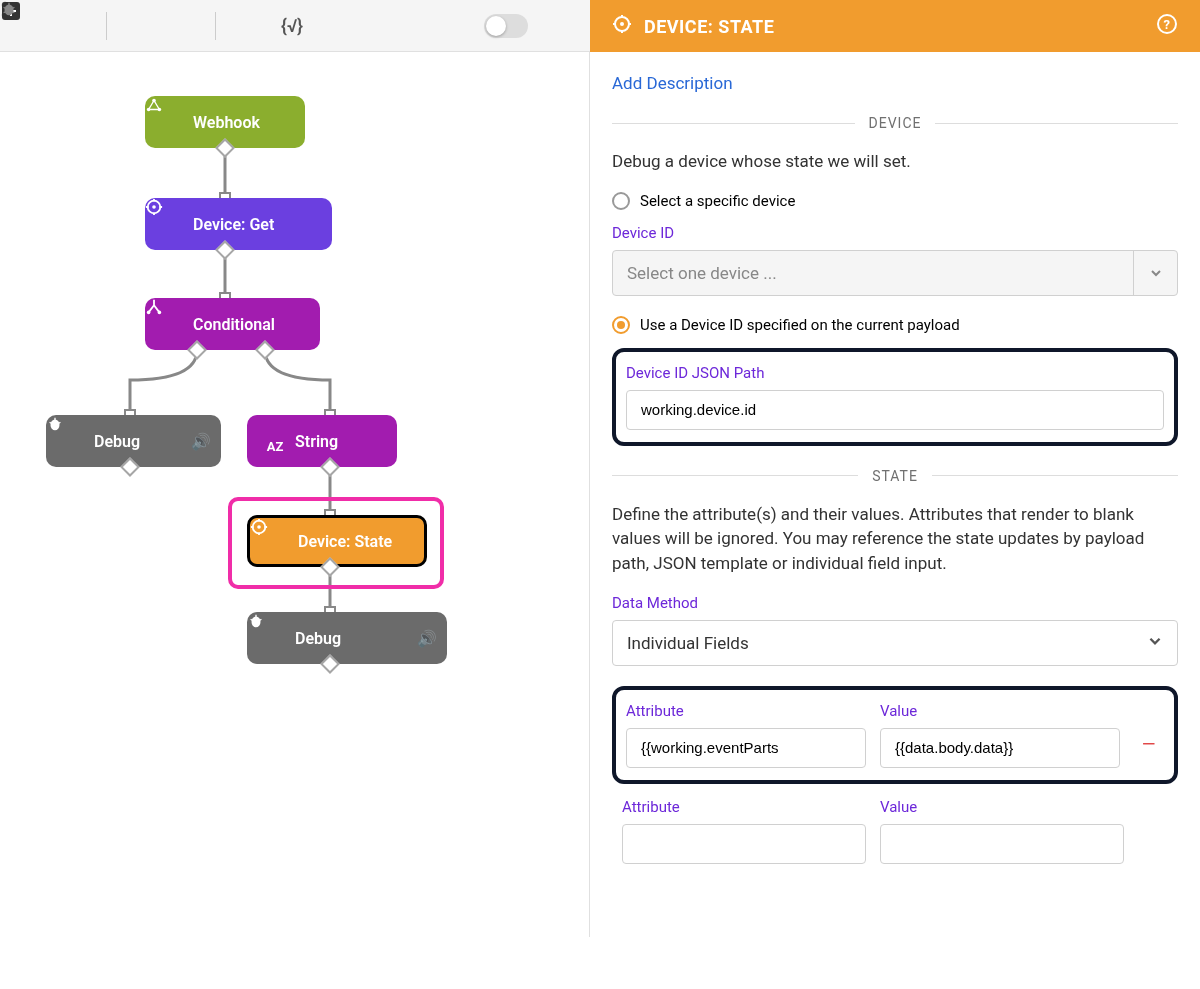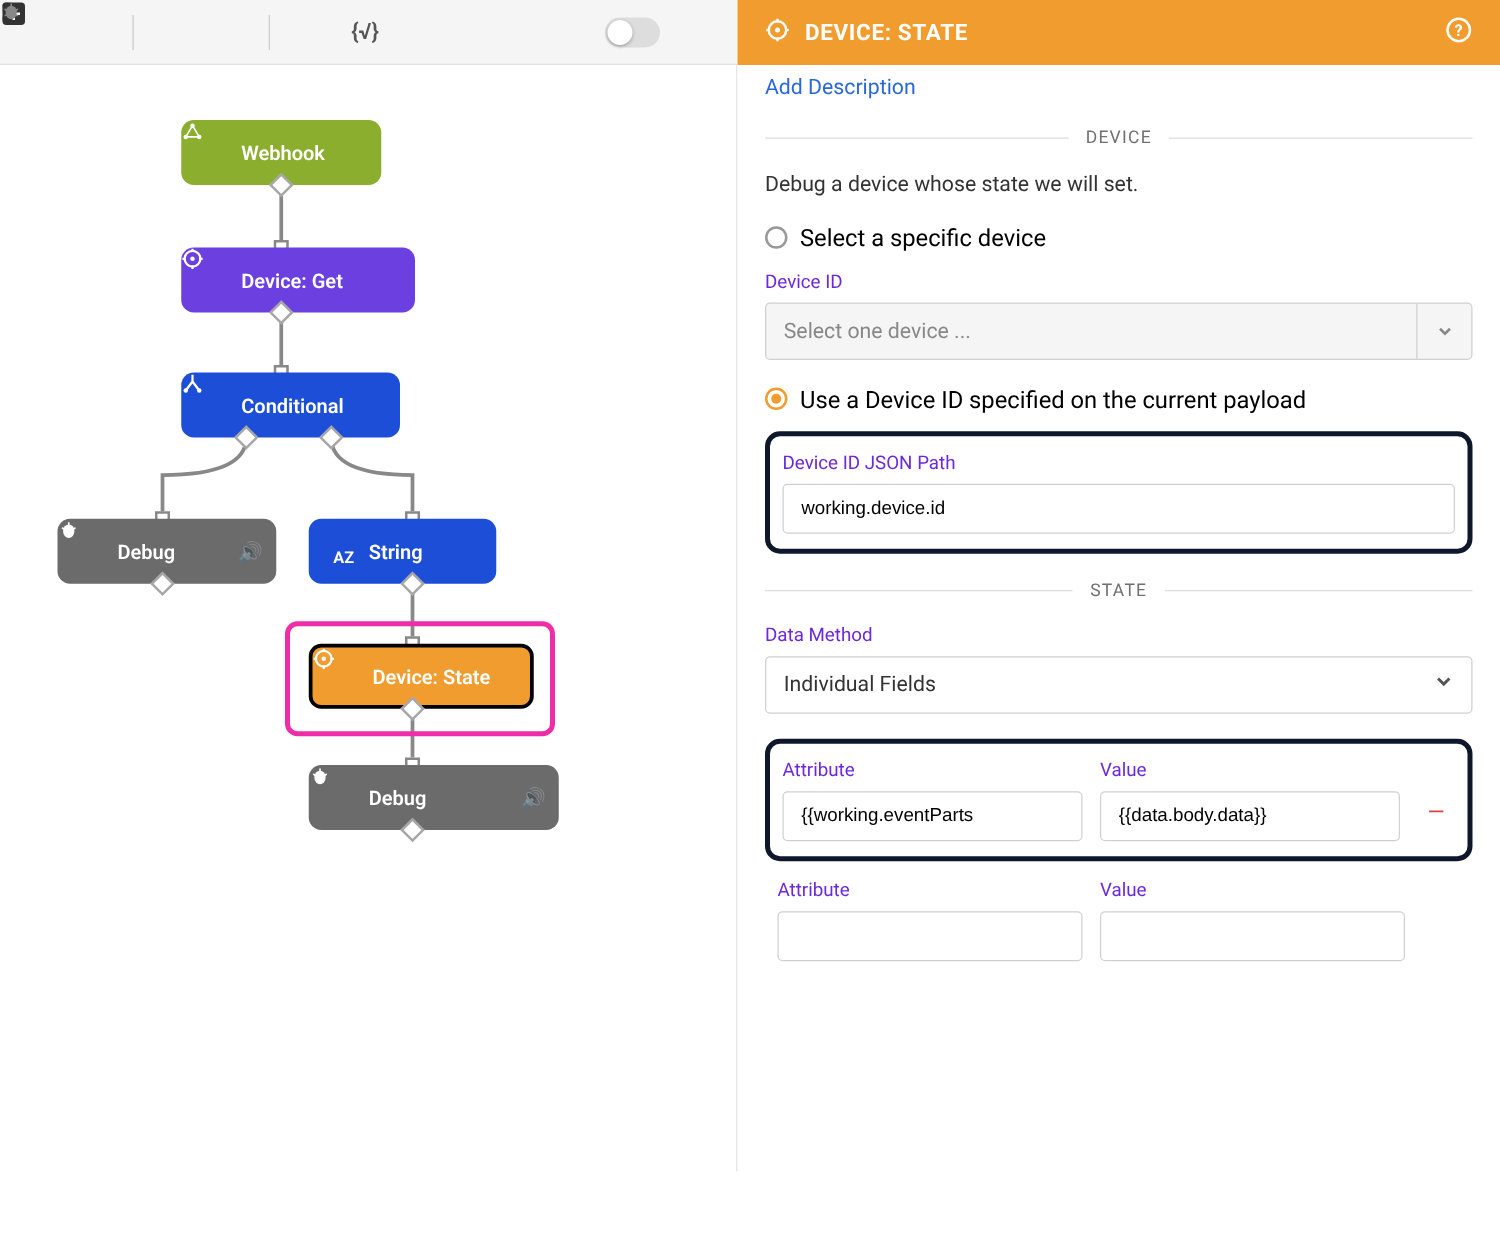"Add Description" .panel-body { padding: 8px 22px -> 21px 22px }
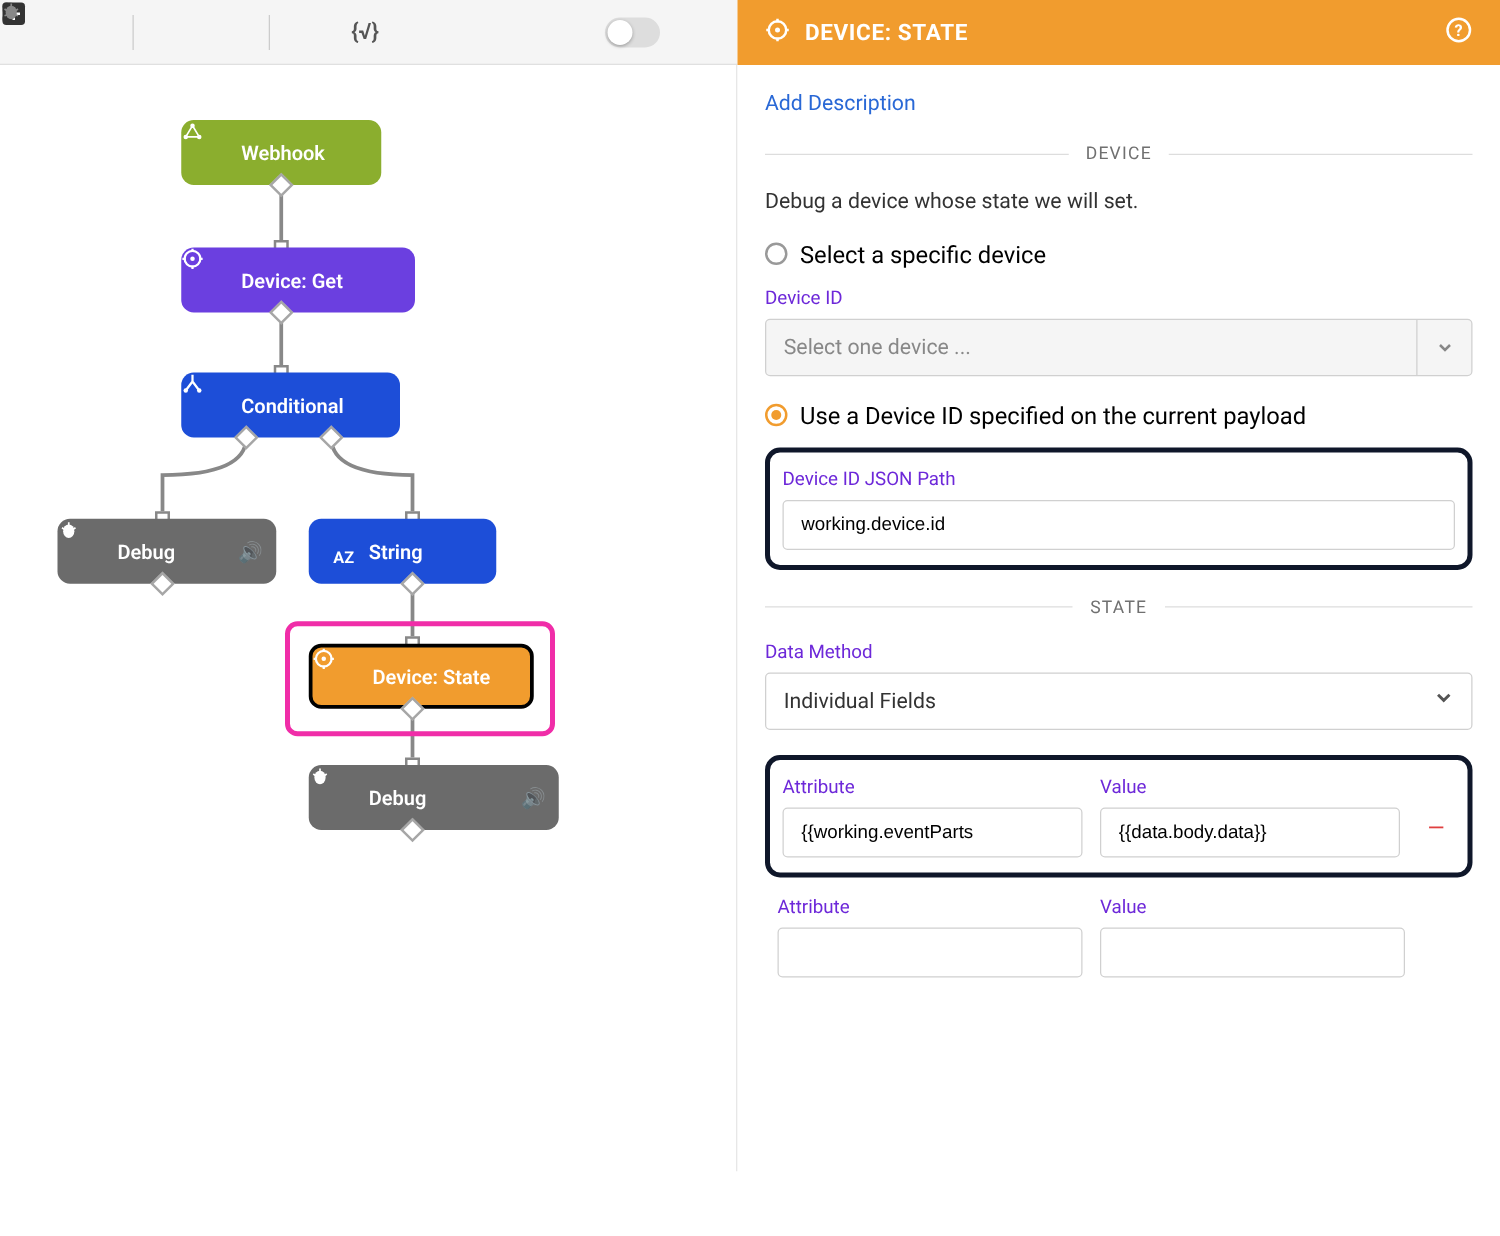"Select a specific device" .radio-row { font-size: 19px -> 15px }
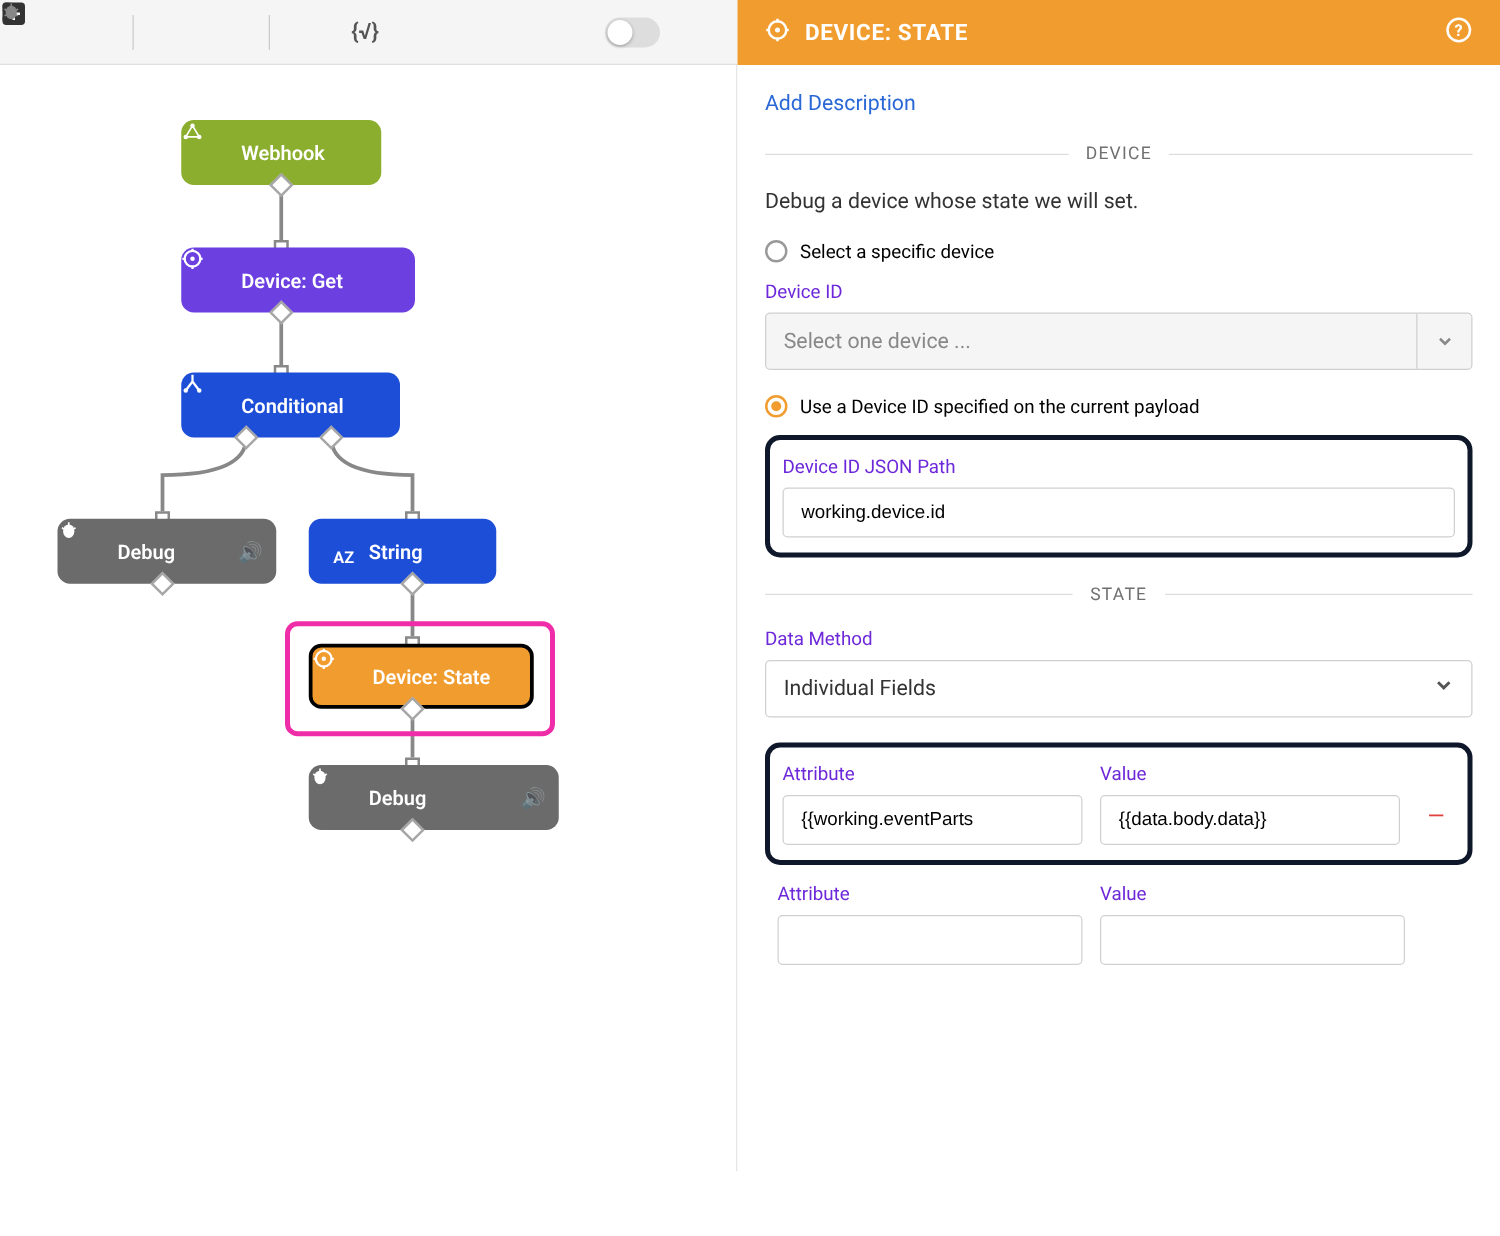"Conditional" .node-cyan { background: #1d4ed8 -> #a21caf }
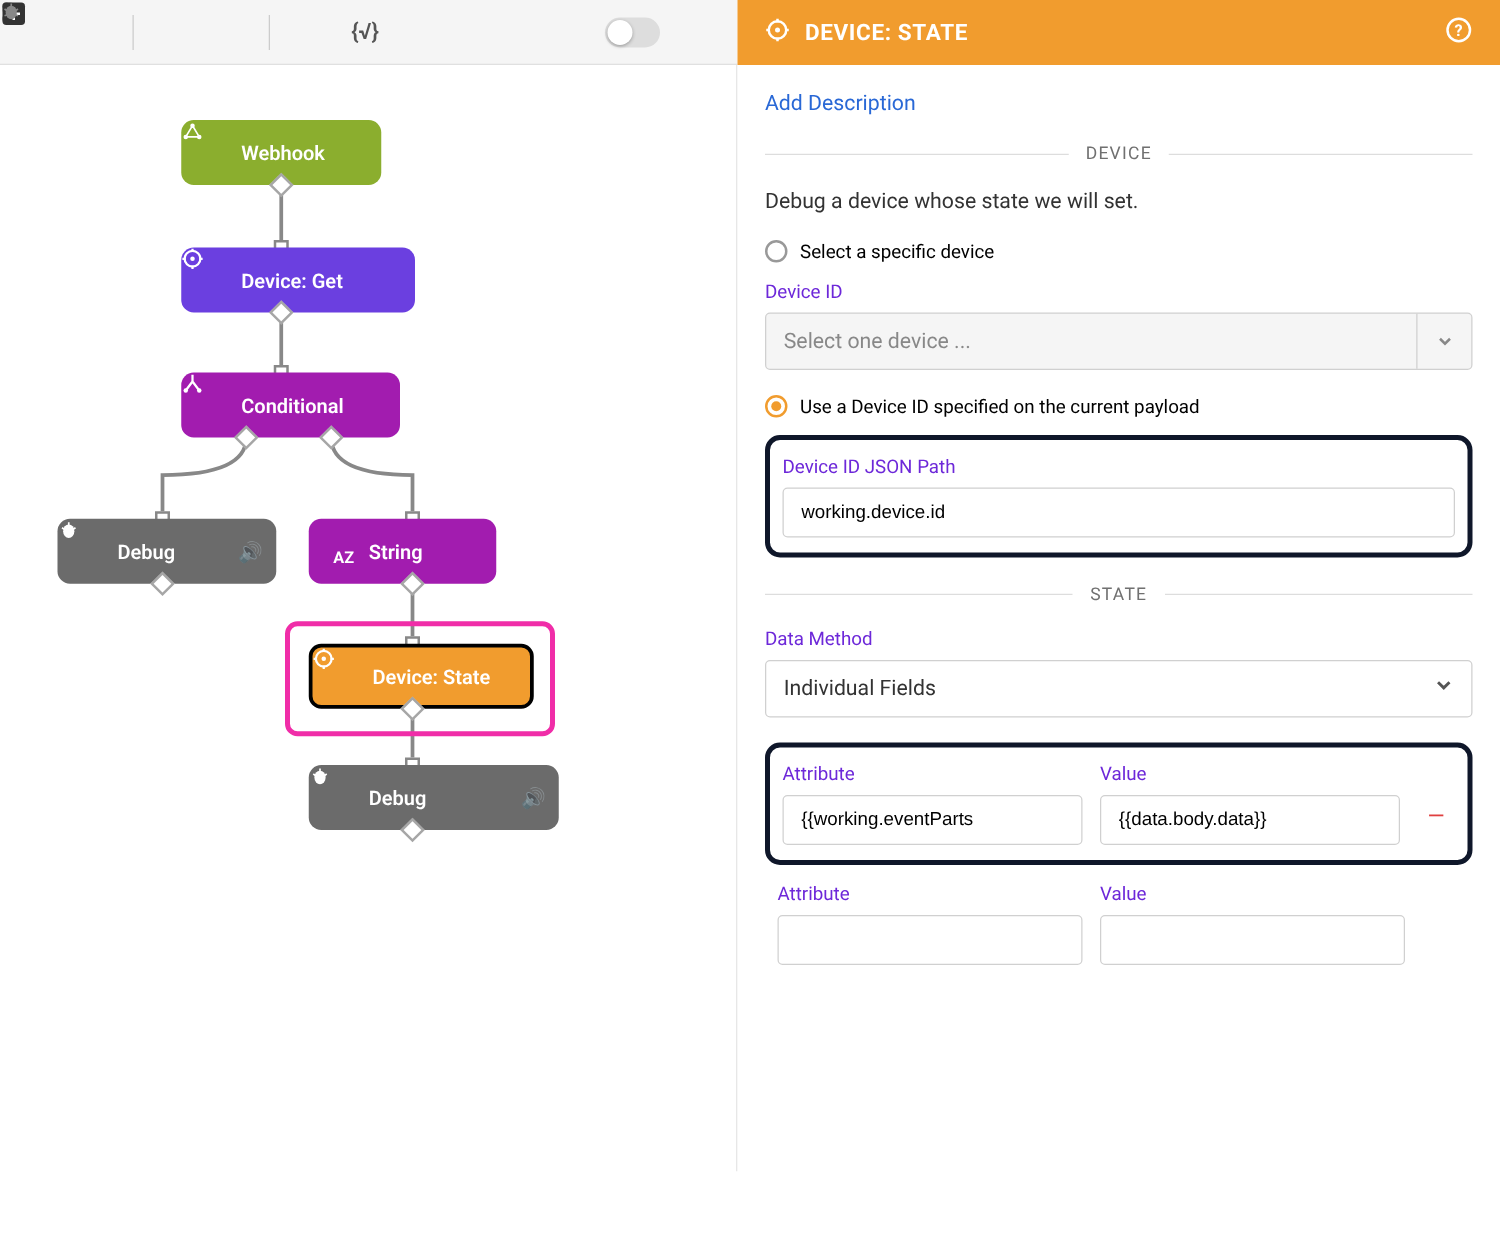"Define the attribute(s) and their" div.section-text { html: none -> <div>Define the attribute(s) and their values. Attributes that render to blank values will be ignored. You may reference the state updates by payload path, JSON template or individual field input.</div> }
